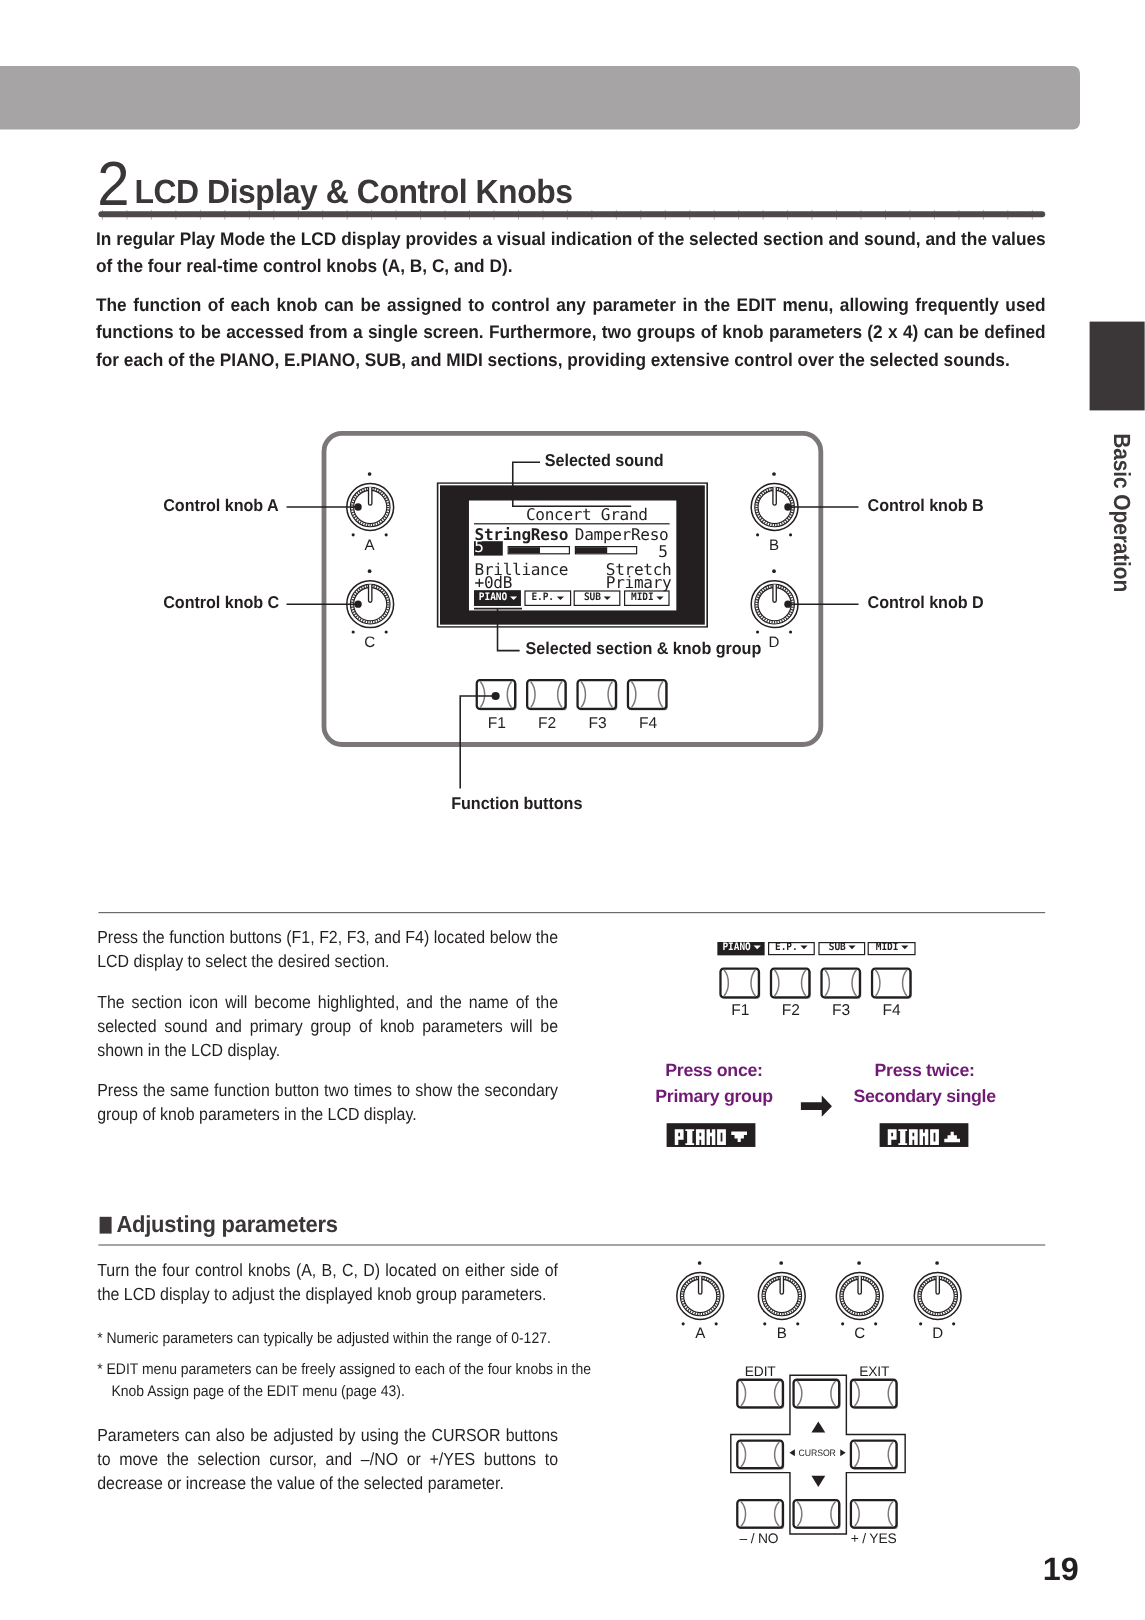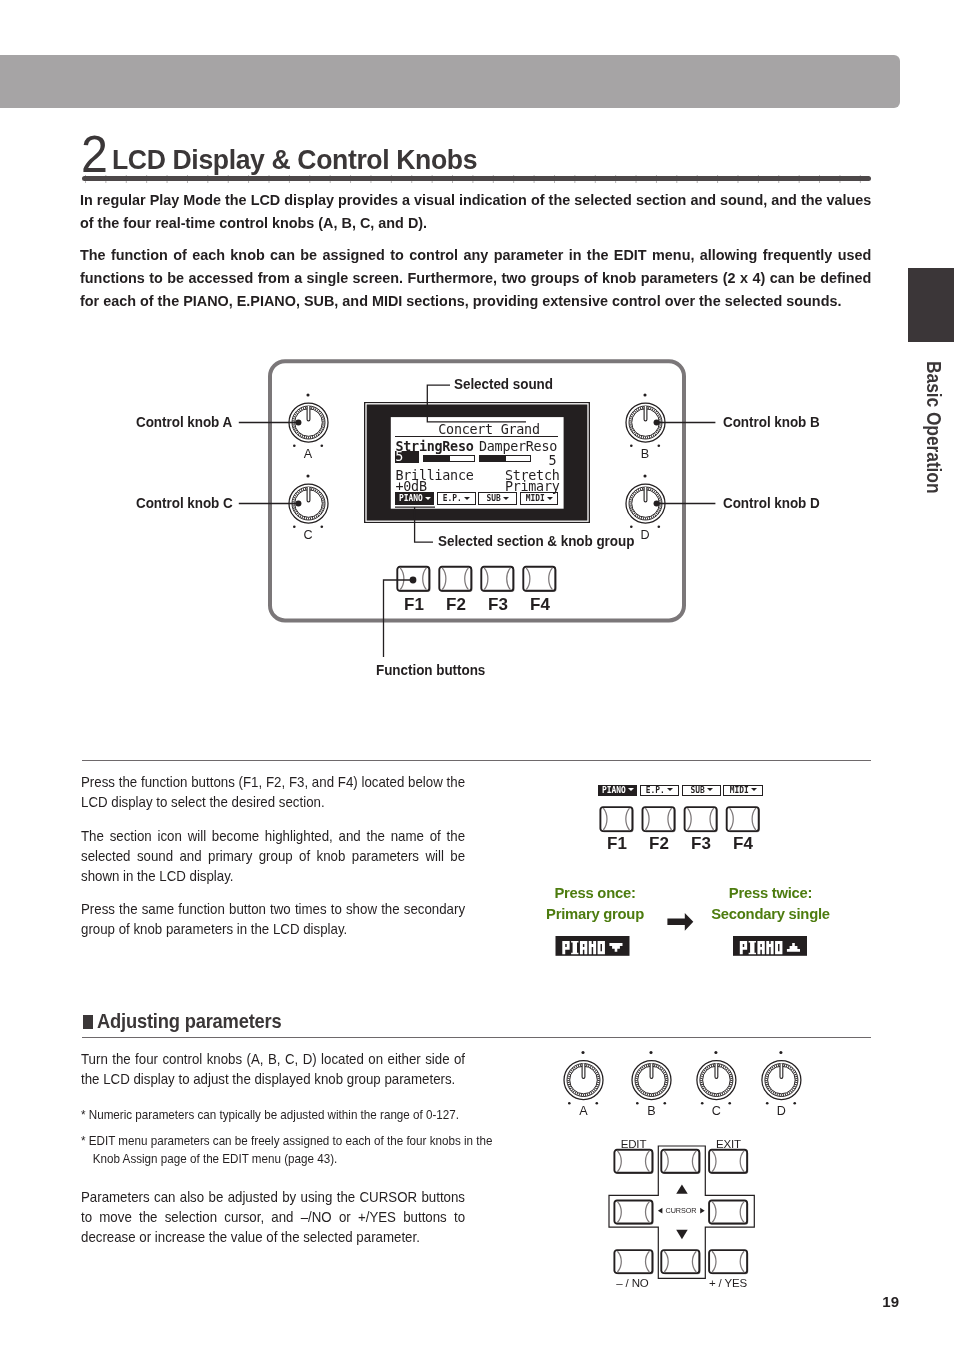"F1" .flbl { font-size: 17px -> 13px; font-weight: bold -> normal }
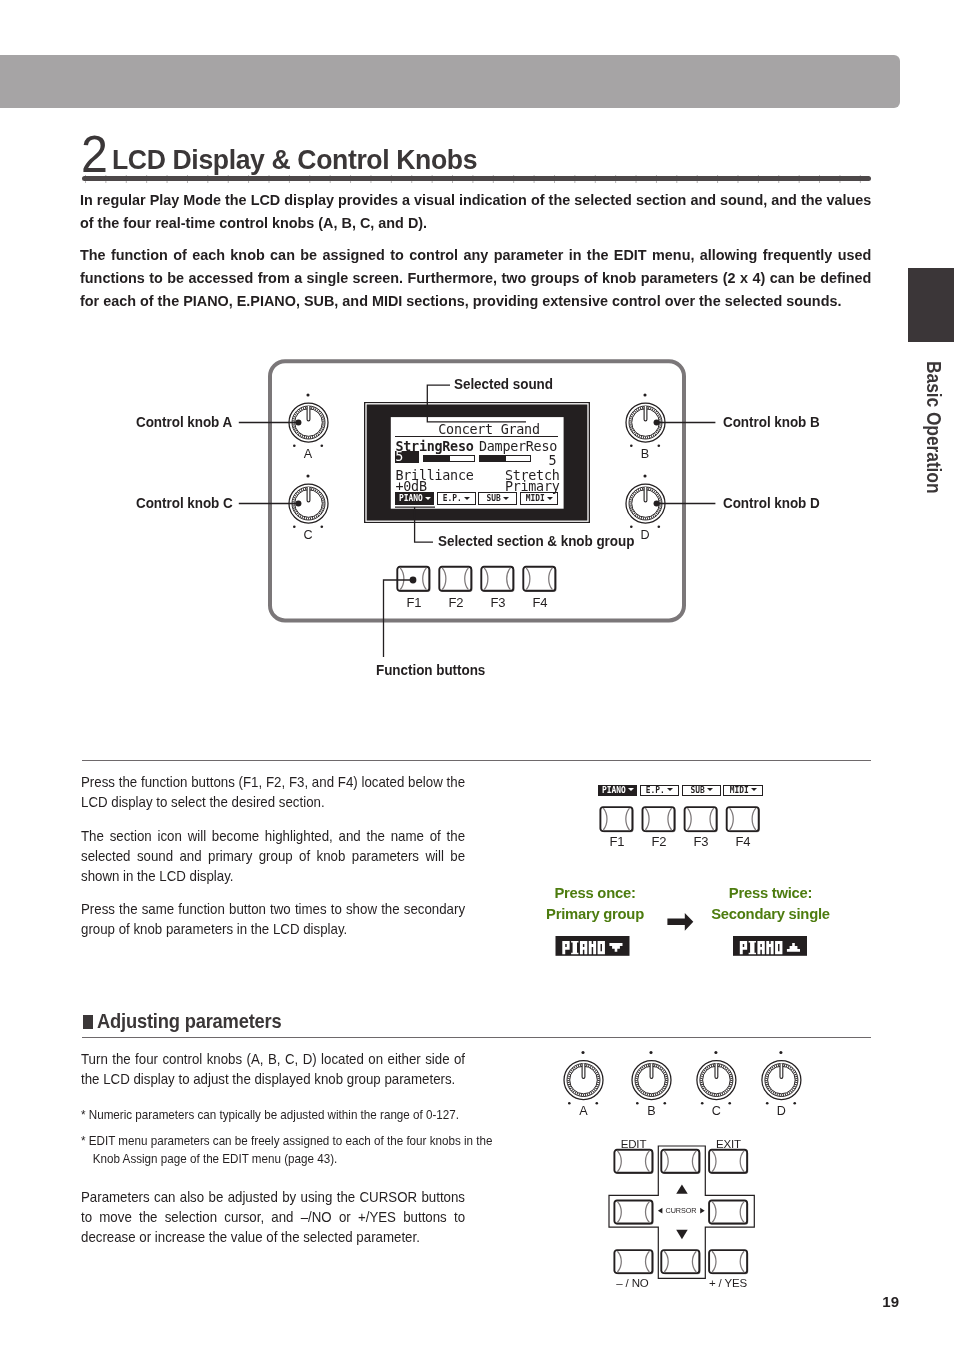"Press once:" .pressl { color: #4d7c0f -> #701a75 }
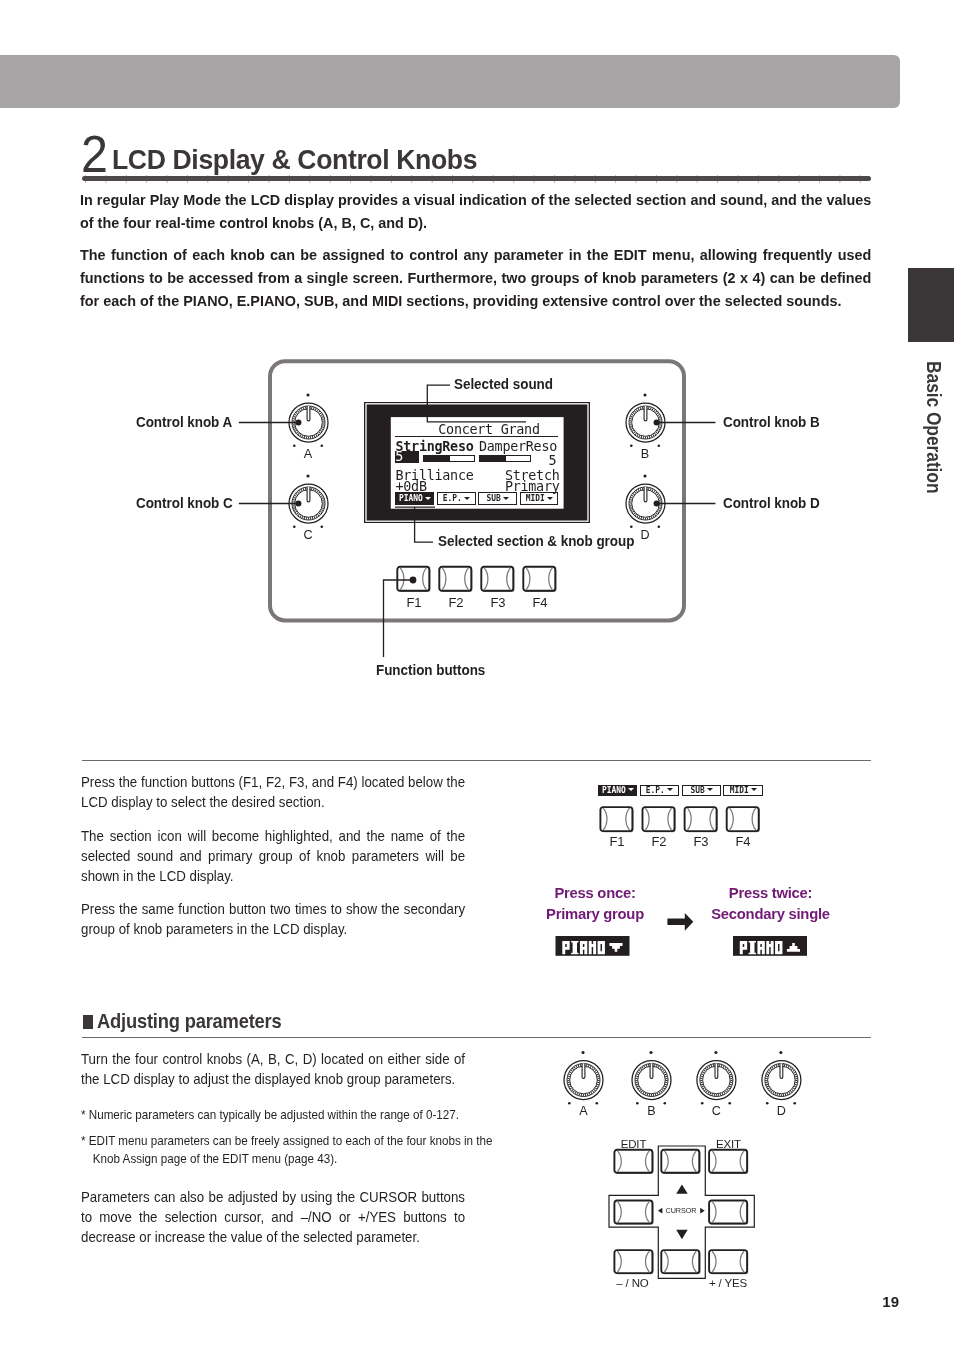"19" .pagenum { font-size: 15px -> 27px }
